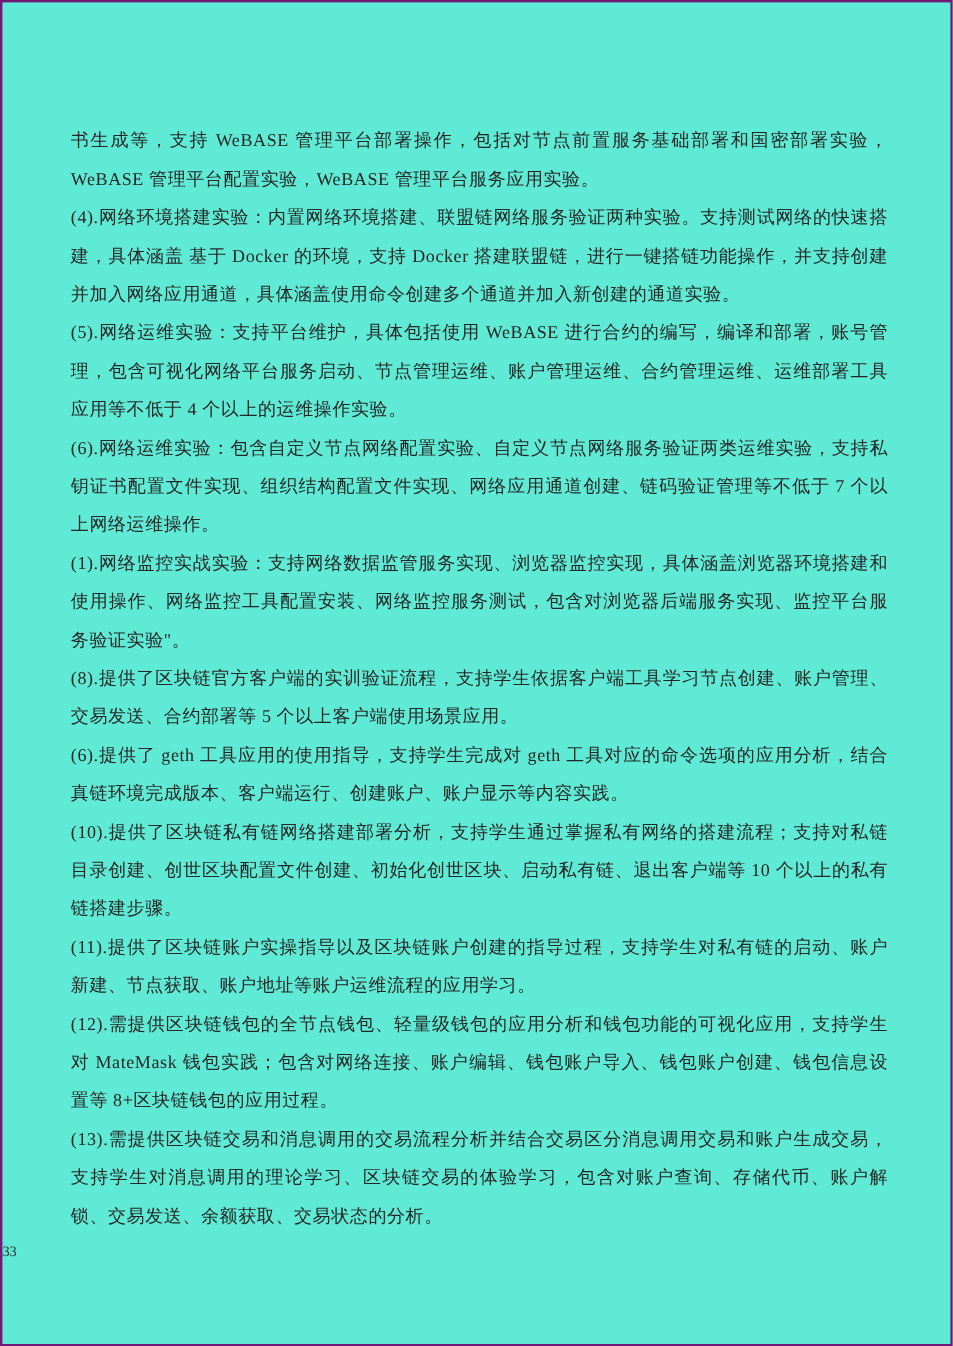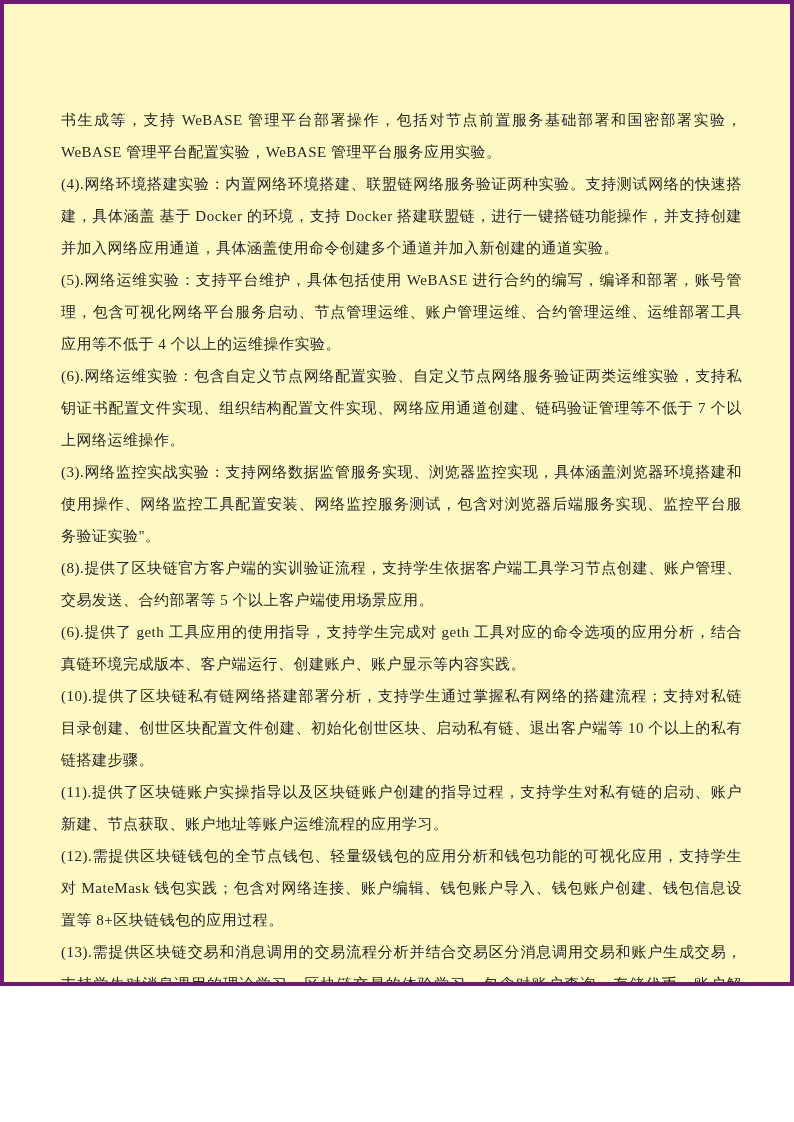"书生成等，支持 WeBASE" .page { background: #fef9c3 -> #5eead4; border: 4px solid #701a75 -> 2px solid #701a75; height: 986px -> 1122px }
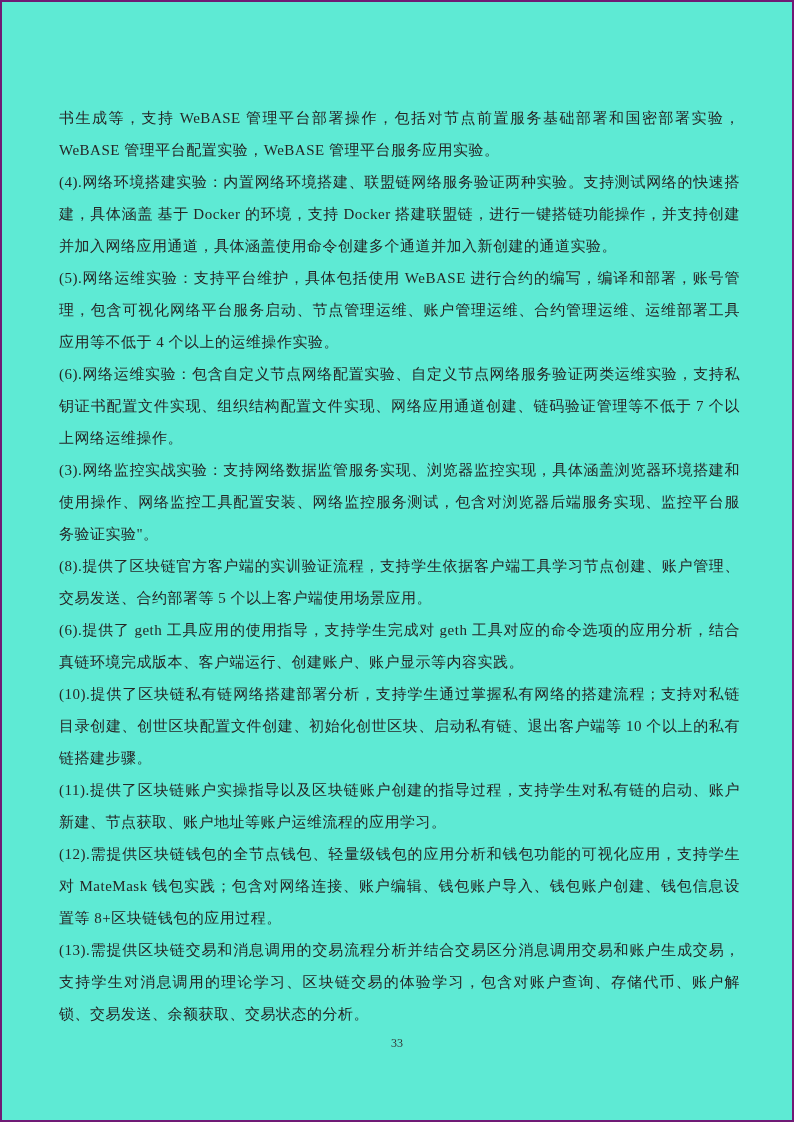"(3).网络监控实战实验：支持网络数据监管服务实现、浏览器监控实现，具体涵盖浏览" p { text: 3 -> 1 }
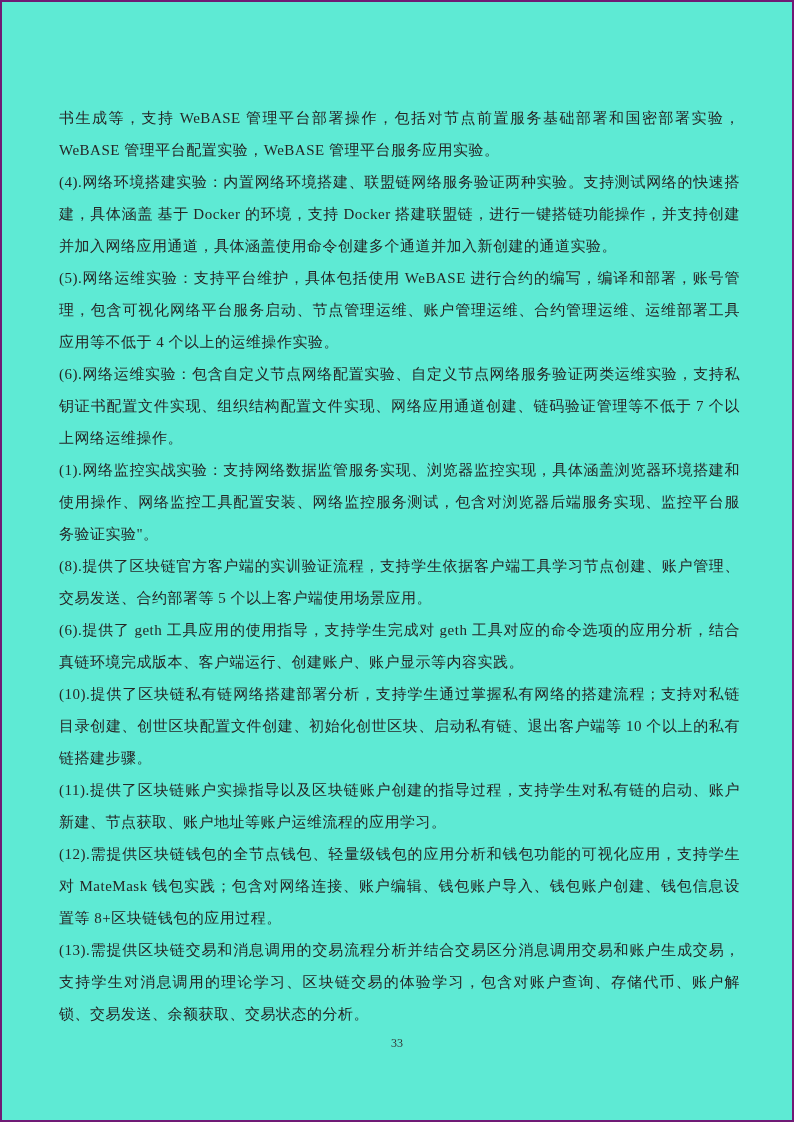"33" .footer { text-align: center -> none }
